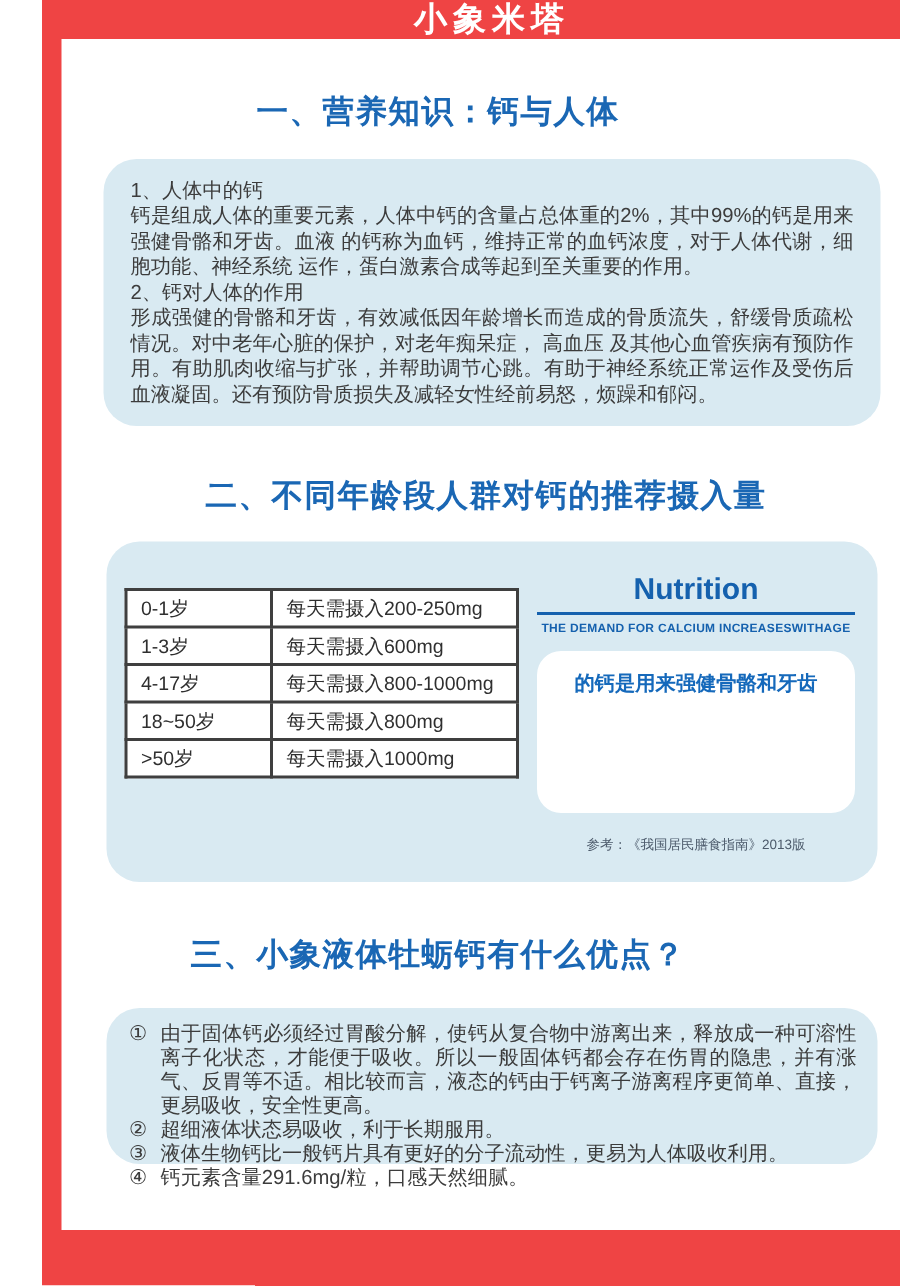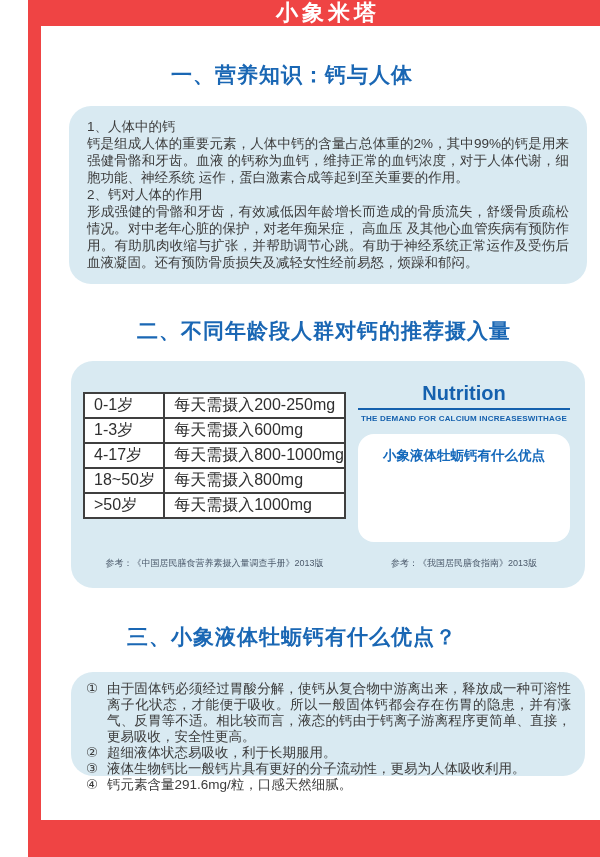"0-1岁" .intake-table td { font-size: 16px -> 13px }
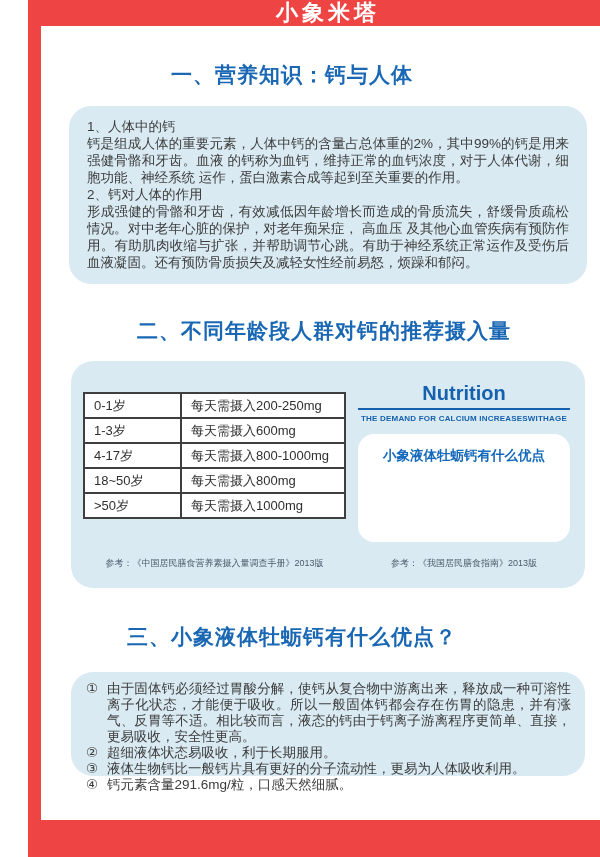"小象液体牡蛎钙有什么优点" div.card-title { text: 小象液体牡蛎钙有什么优点 -> 的钙是用来强健骨骼和牙齿 }
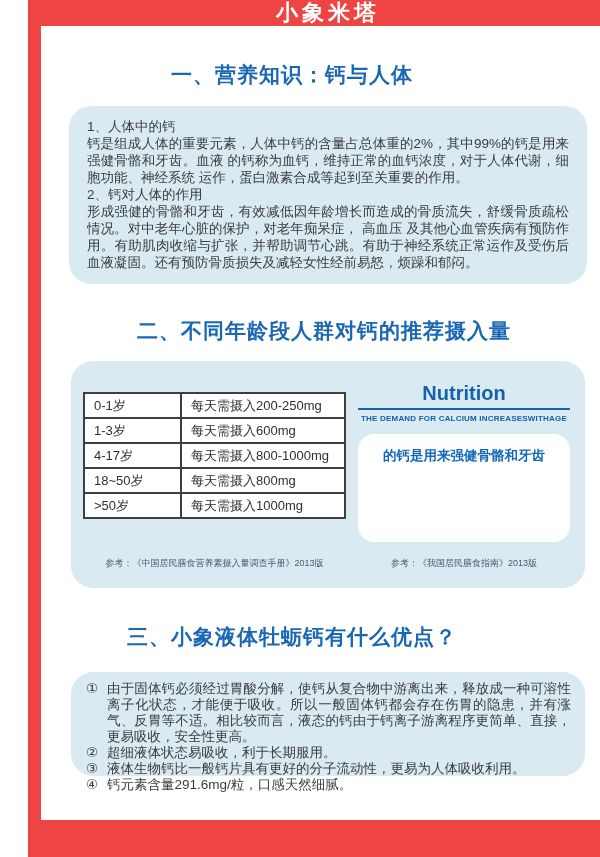"参考：《中国居民膳食营养素摄入量调查手册》2013版" div.ref { html: <div>参考：《中国居民膳食营养素摄入量调查手册》2013版</div> -> none }
